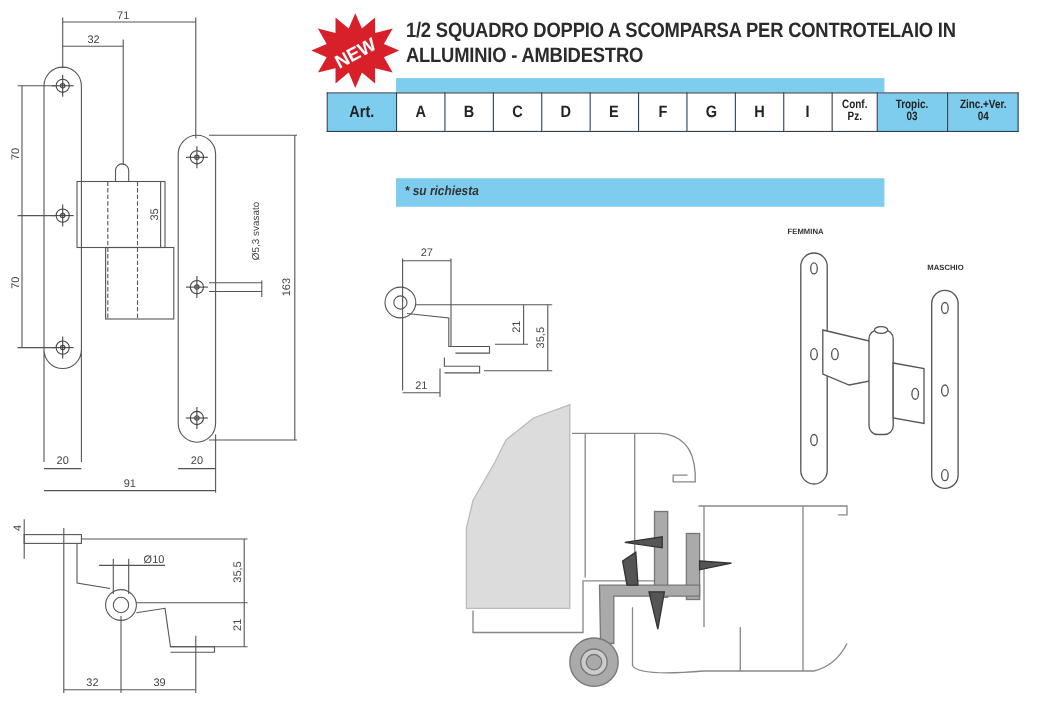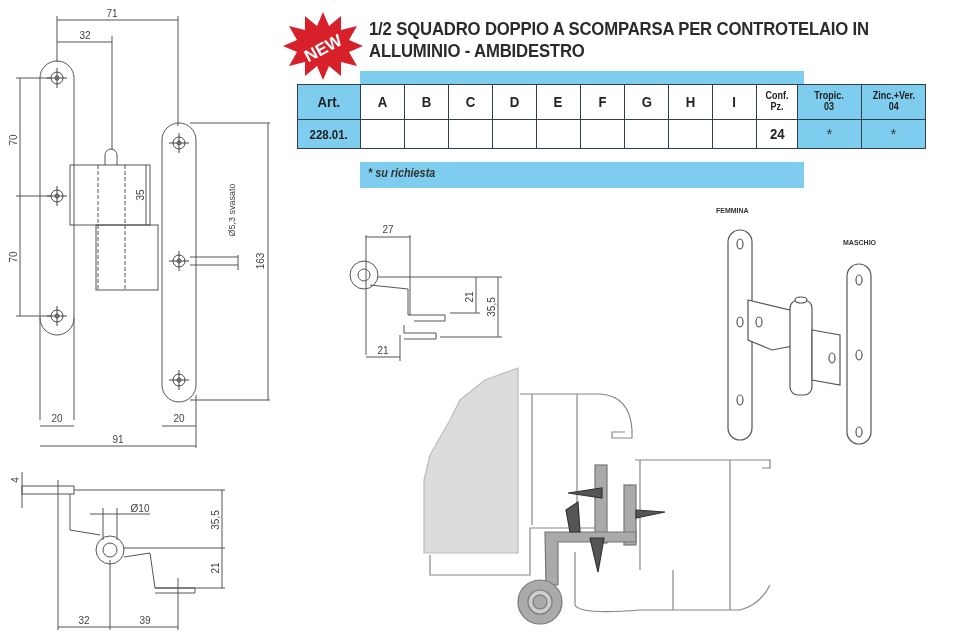"228.01." tr.r2 { html: <tr> <td><span>228.01.</span></td> <td></td> <td></td> <td></td> <td></td> <td></td> <td></td> <td></td> <td></td> <td></td> <td><span>24</span></td> <td><span>*</span></td> <td><span>*</span></td> </tr> -> none }
